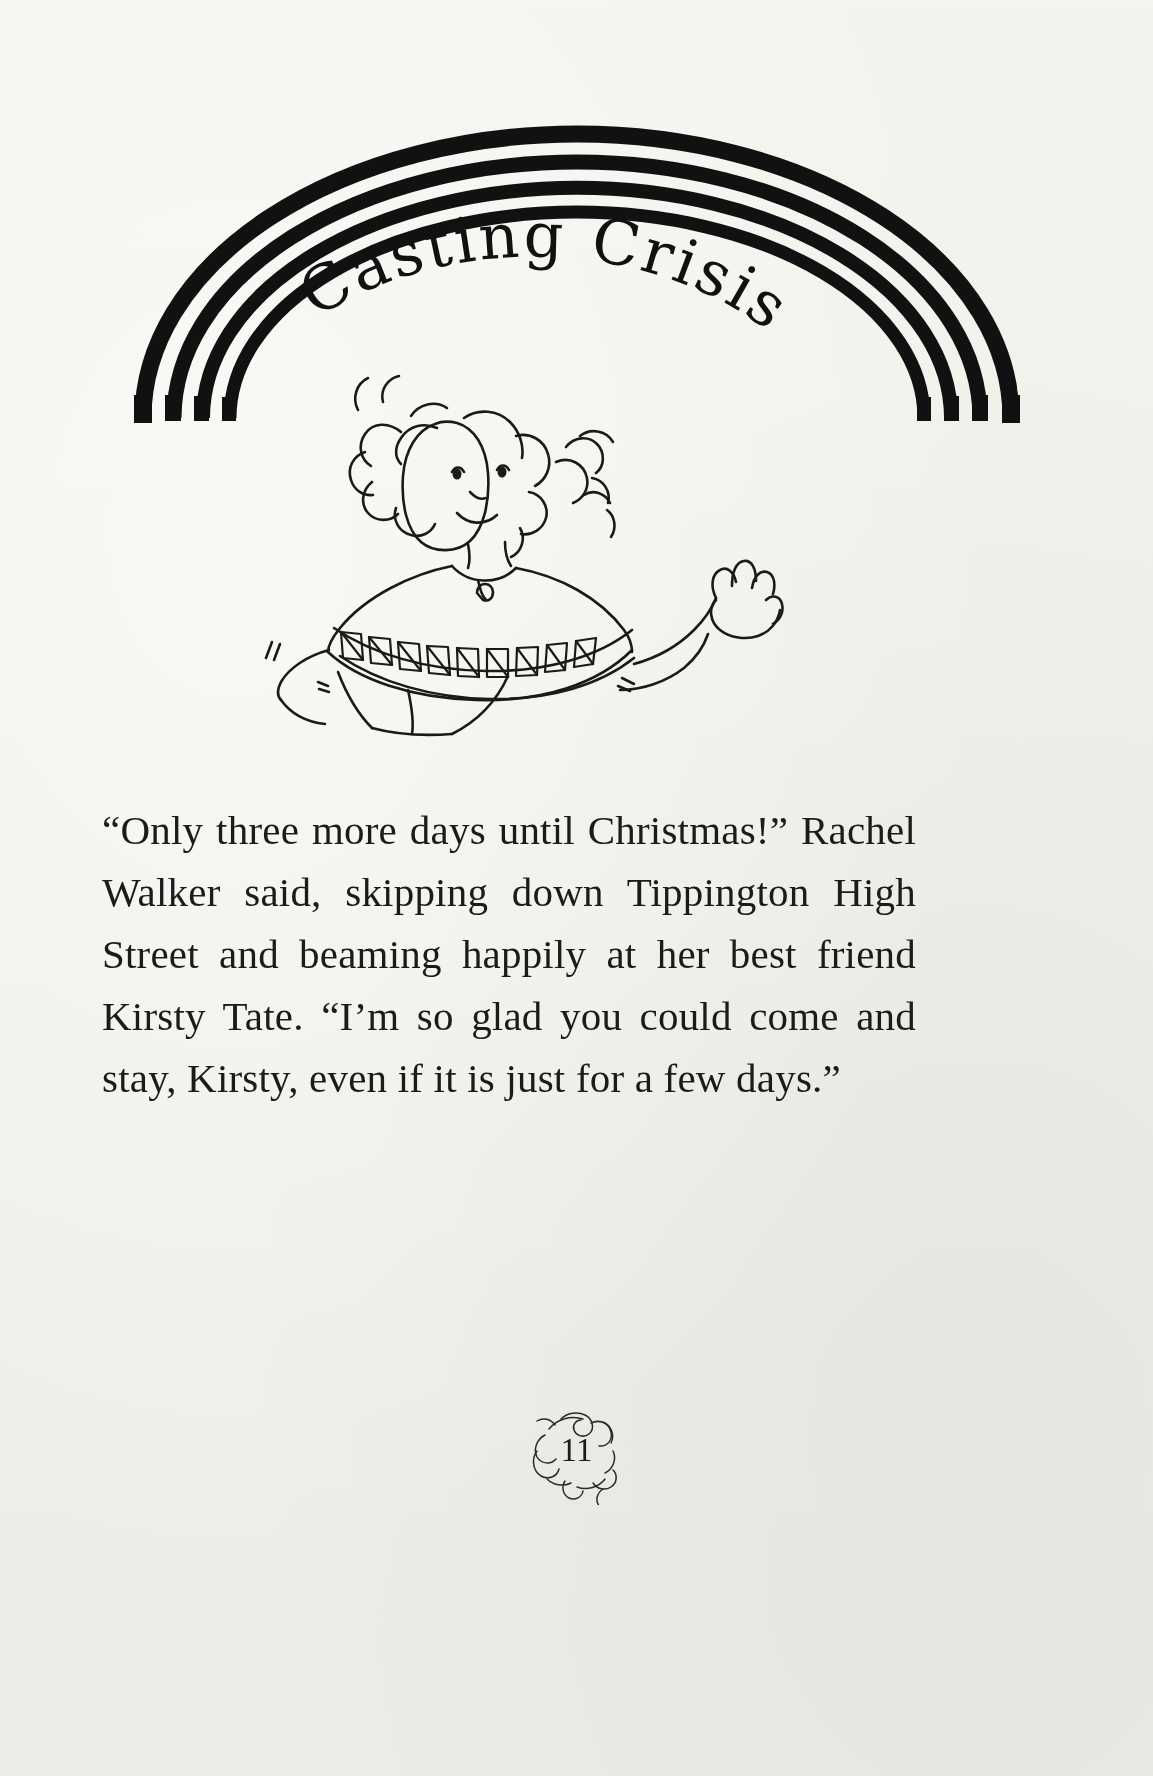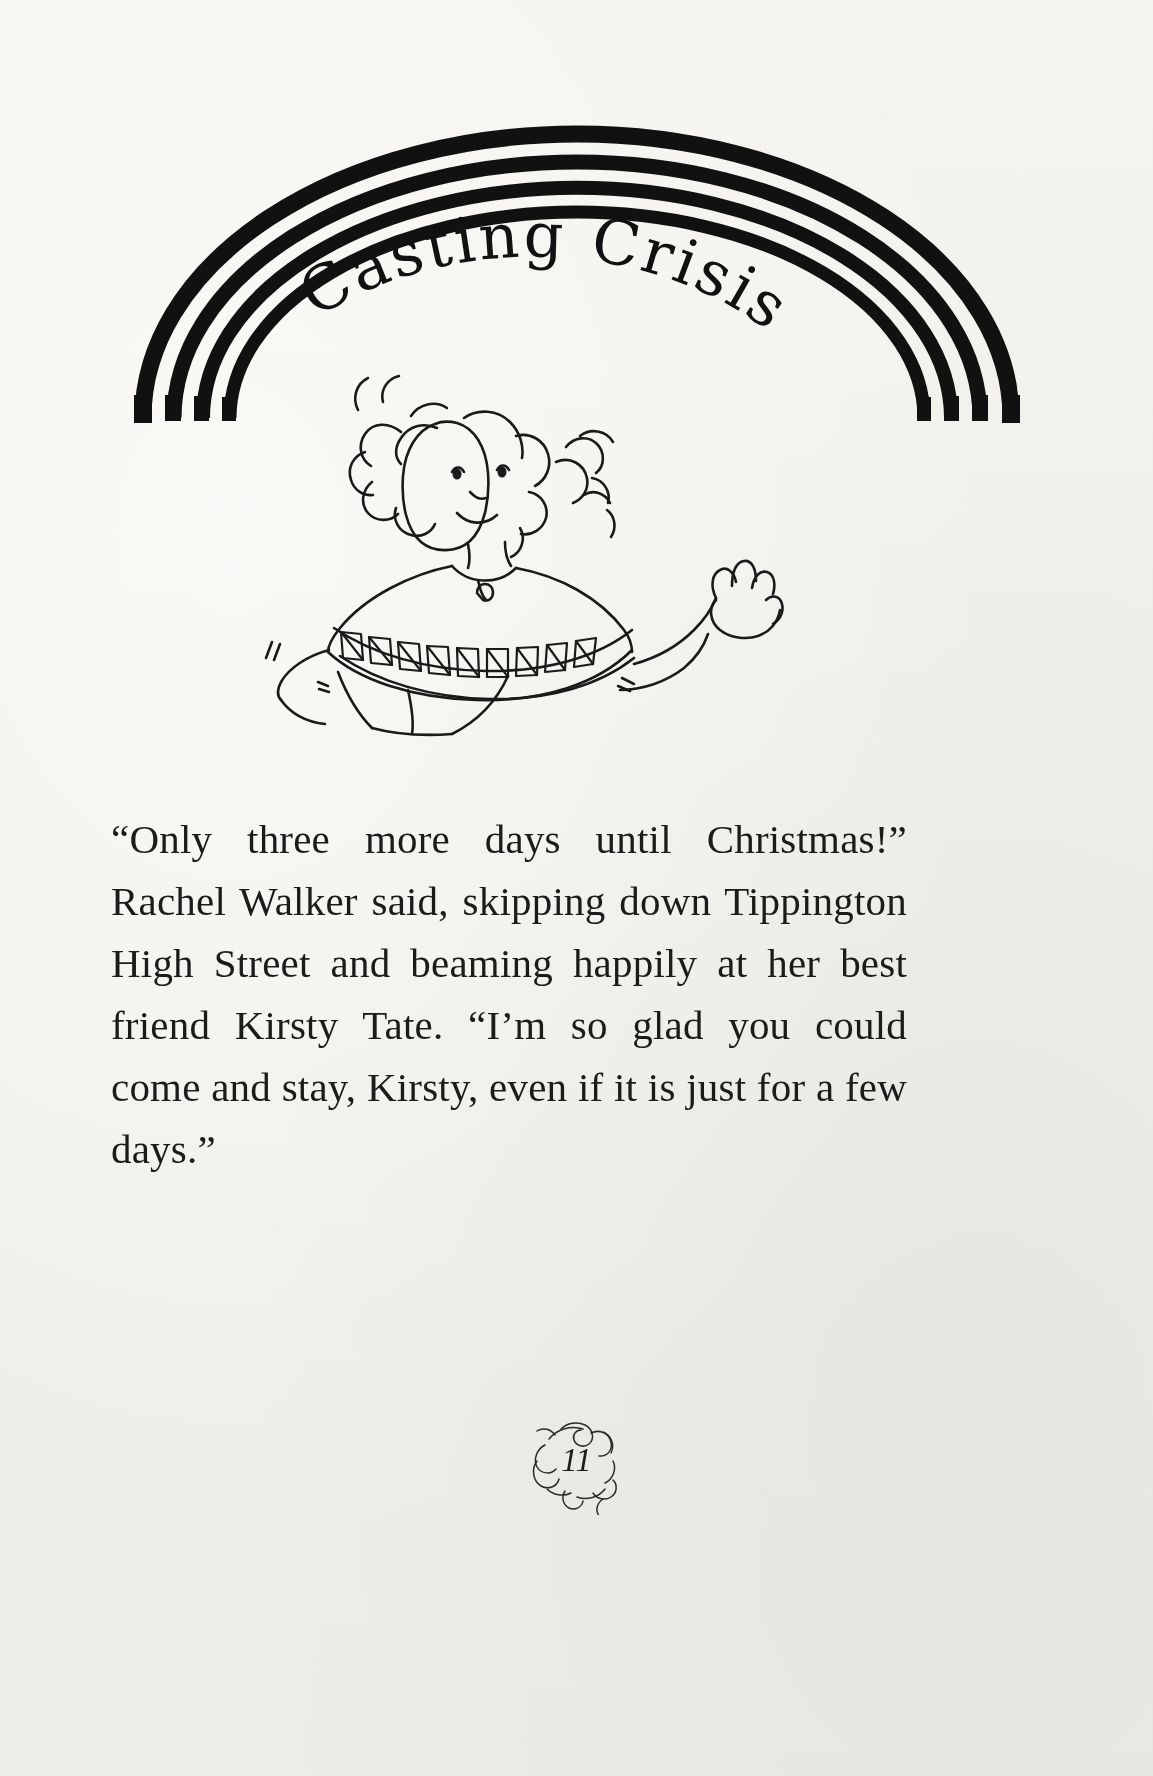"“Only three more days until" .para { margin: 16px -> 7px }
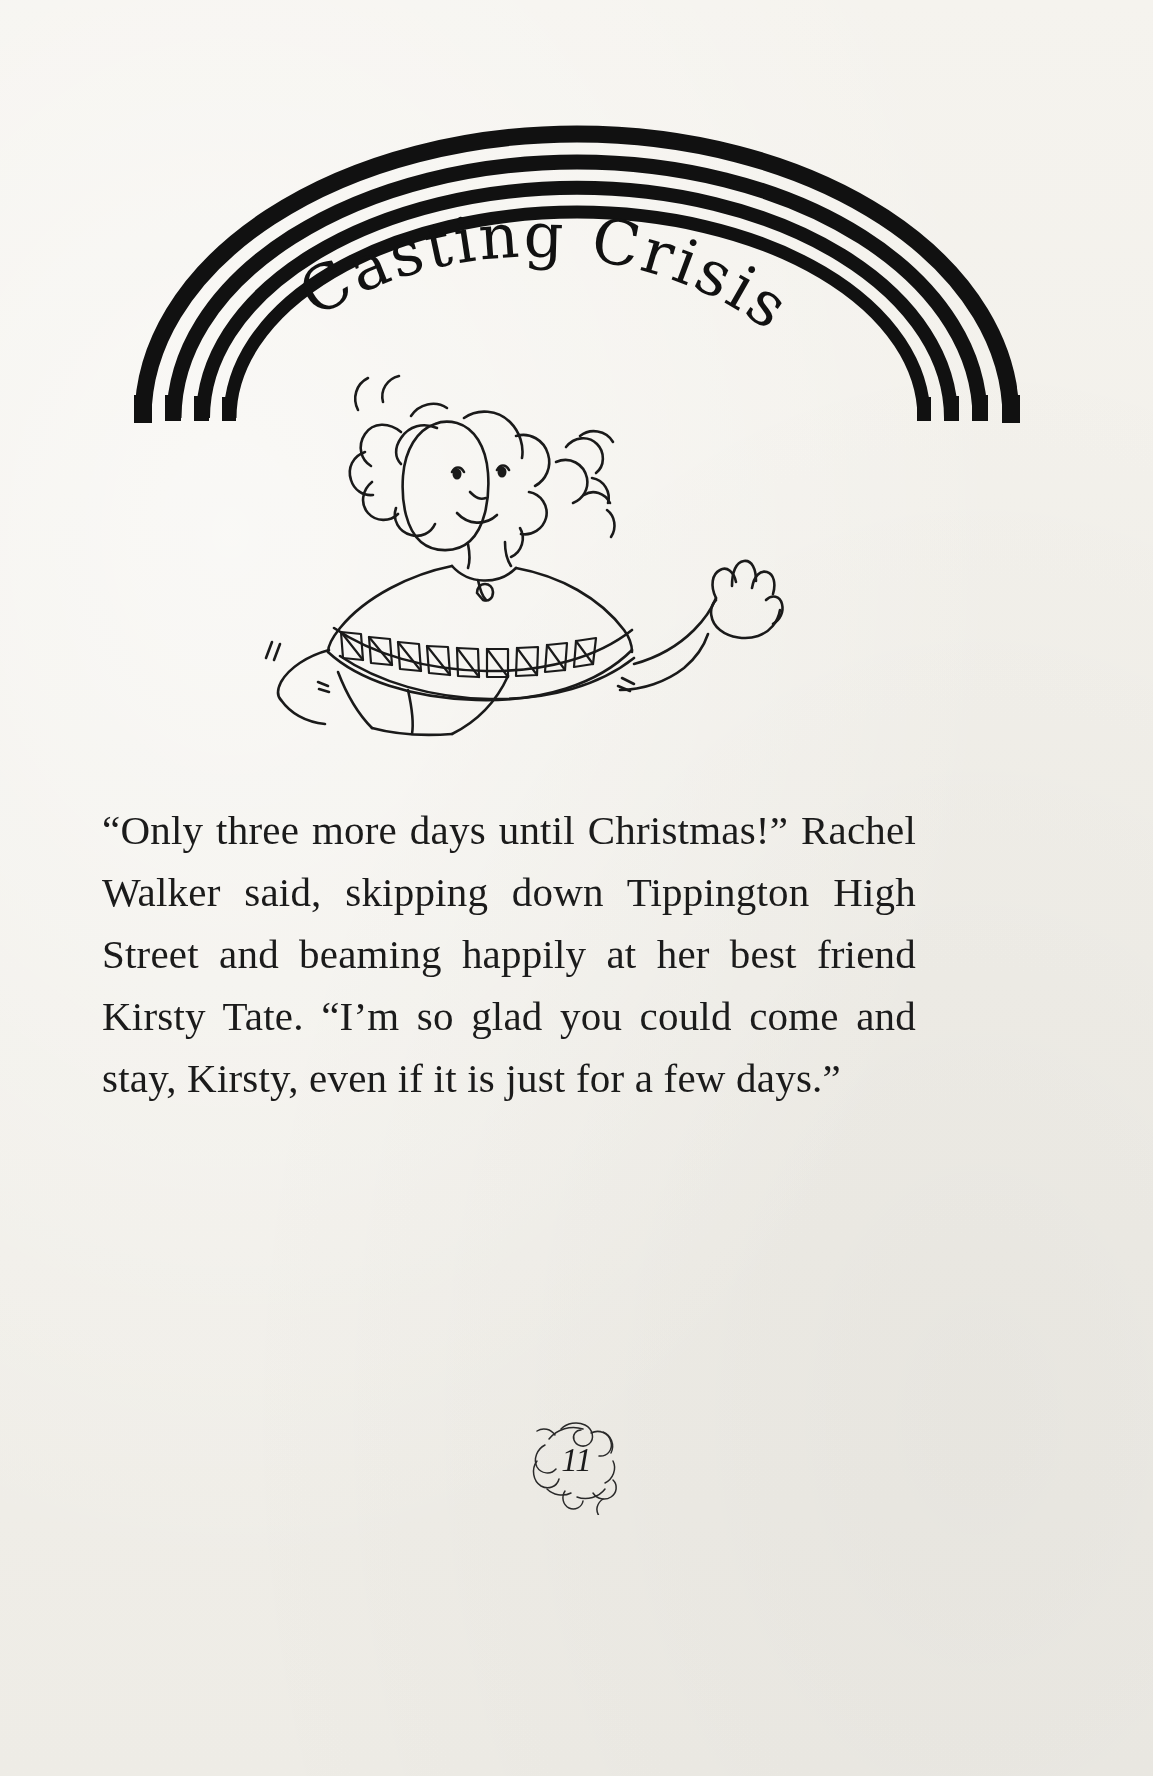"11" .folio { align-items: center -> none; font-style: italic -> none }
